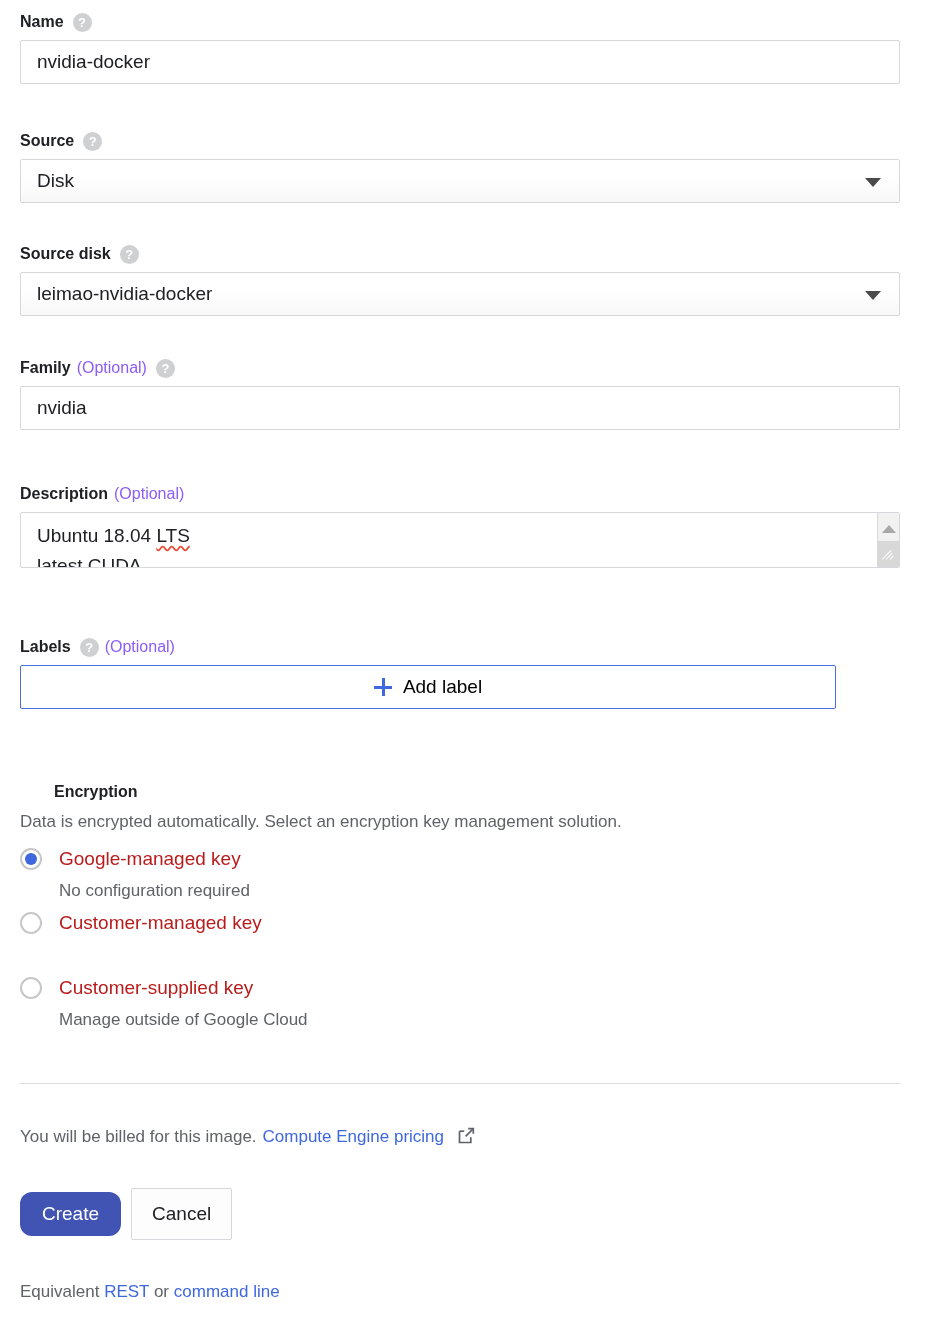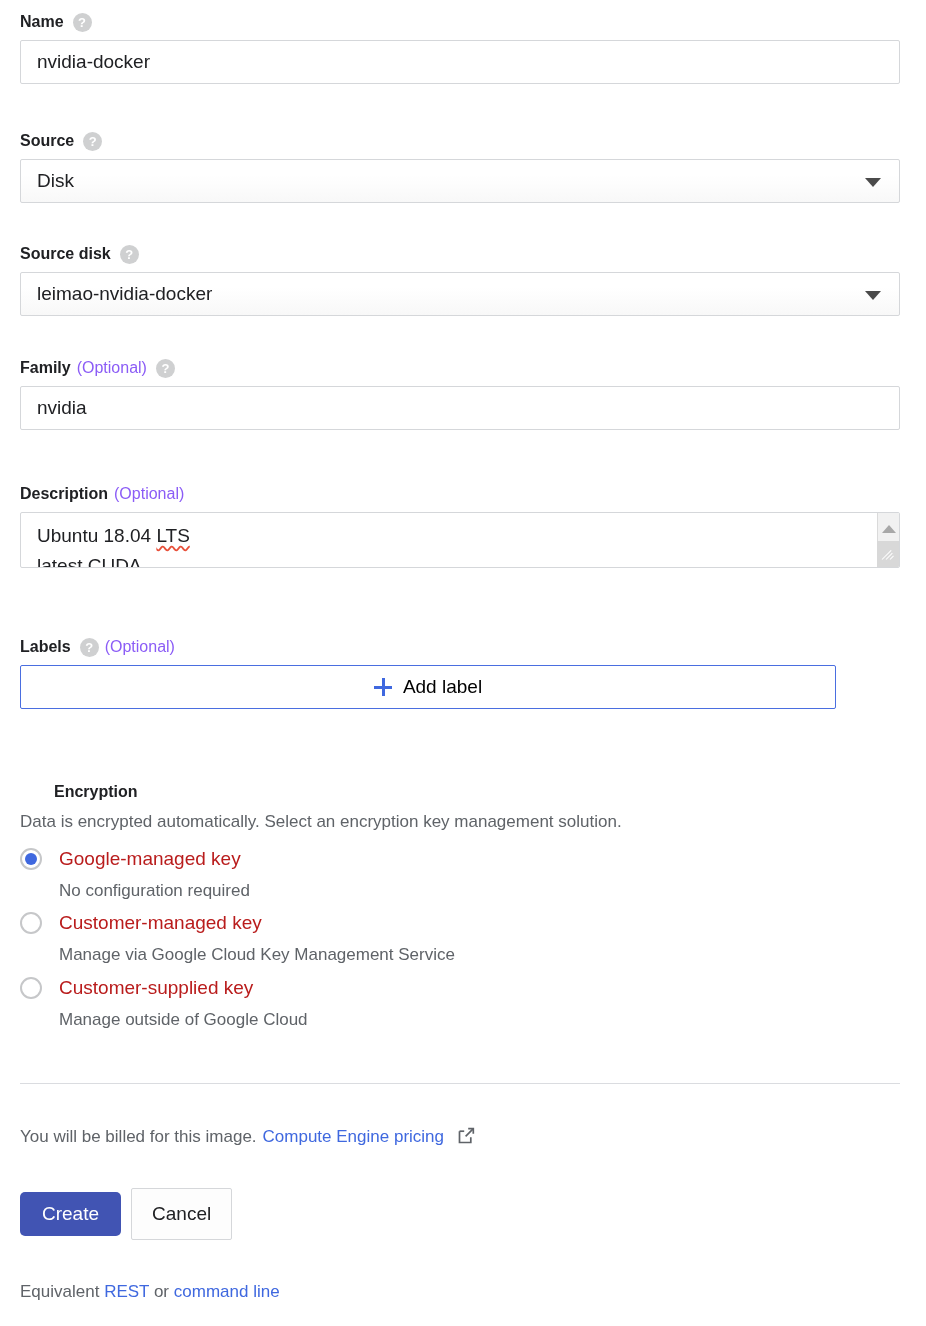"Manage via Google Cloud Key" div.radio-sub { html: <div>Manage via Google Cloud Key Management Service</div> -> none }
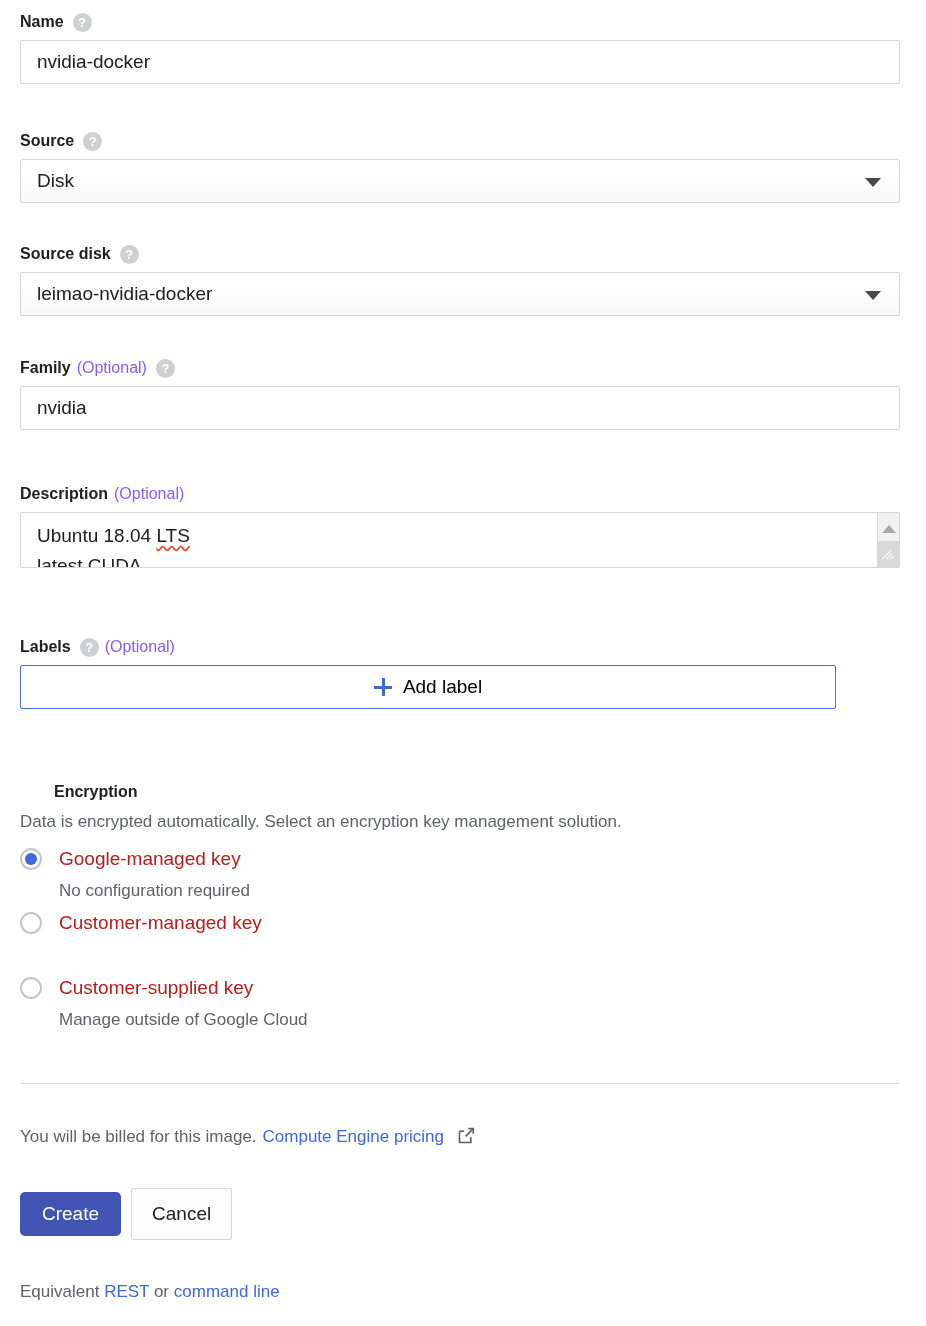"Create" .btn-create { border-radius: 5px -> 12px }
